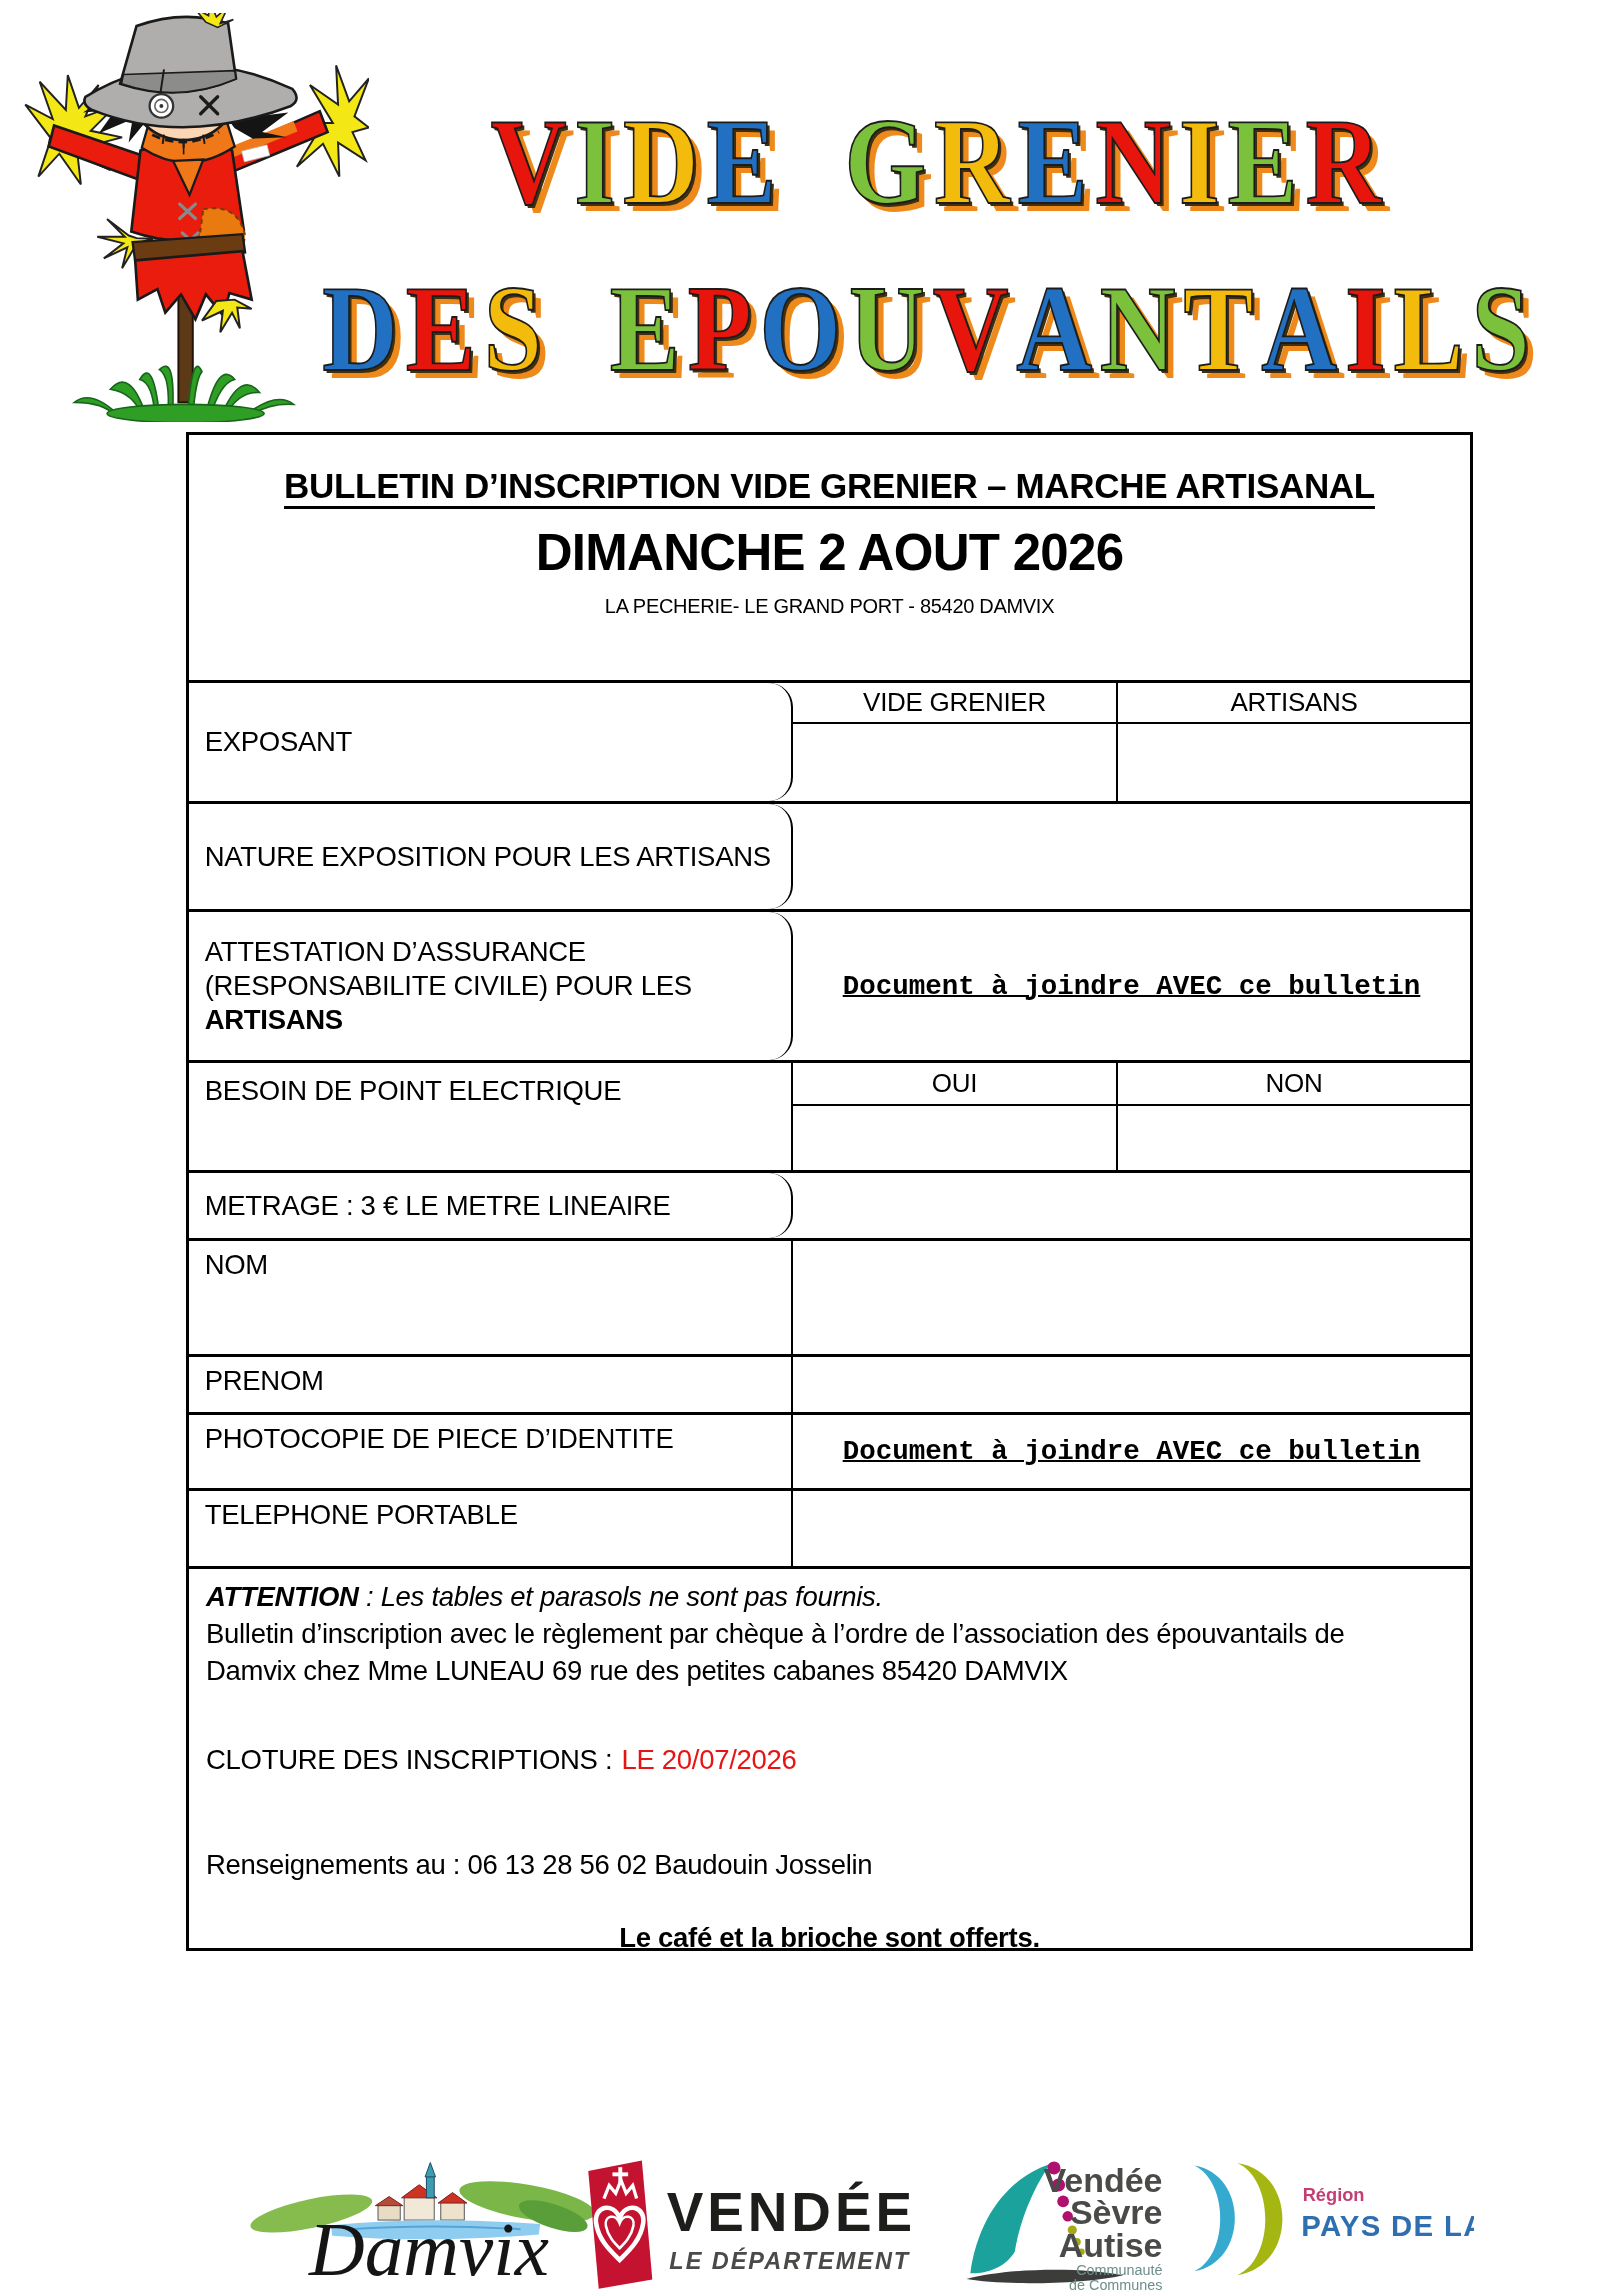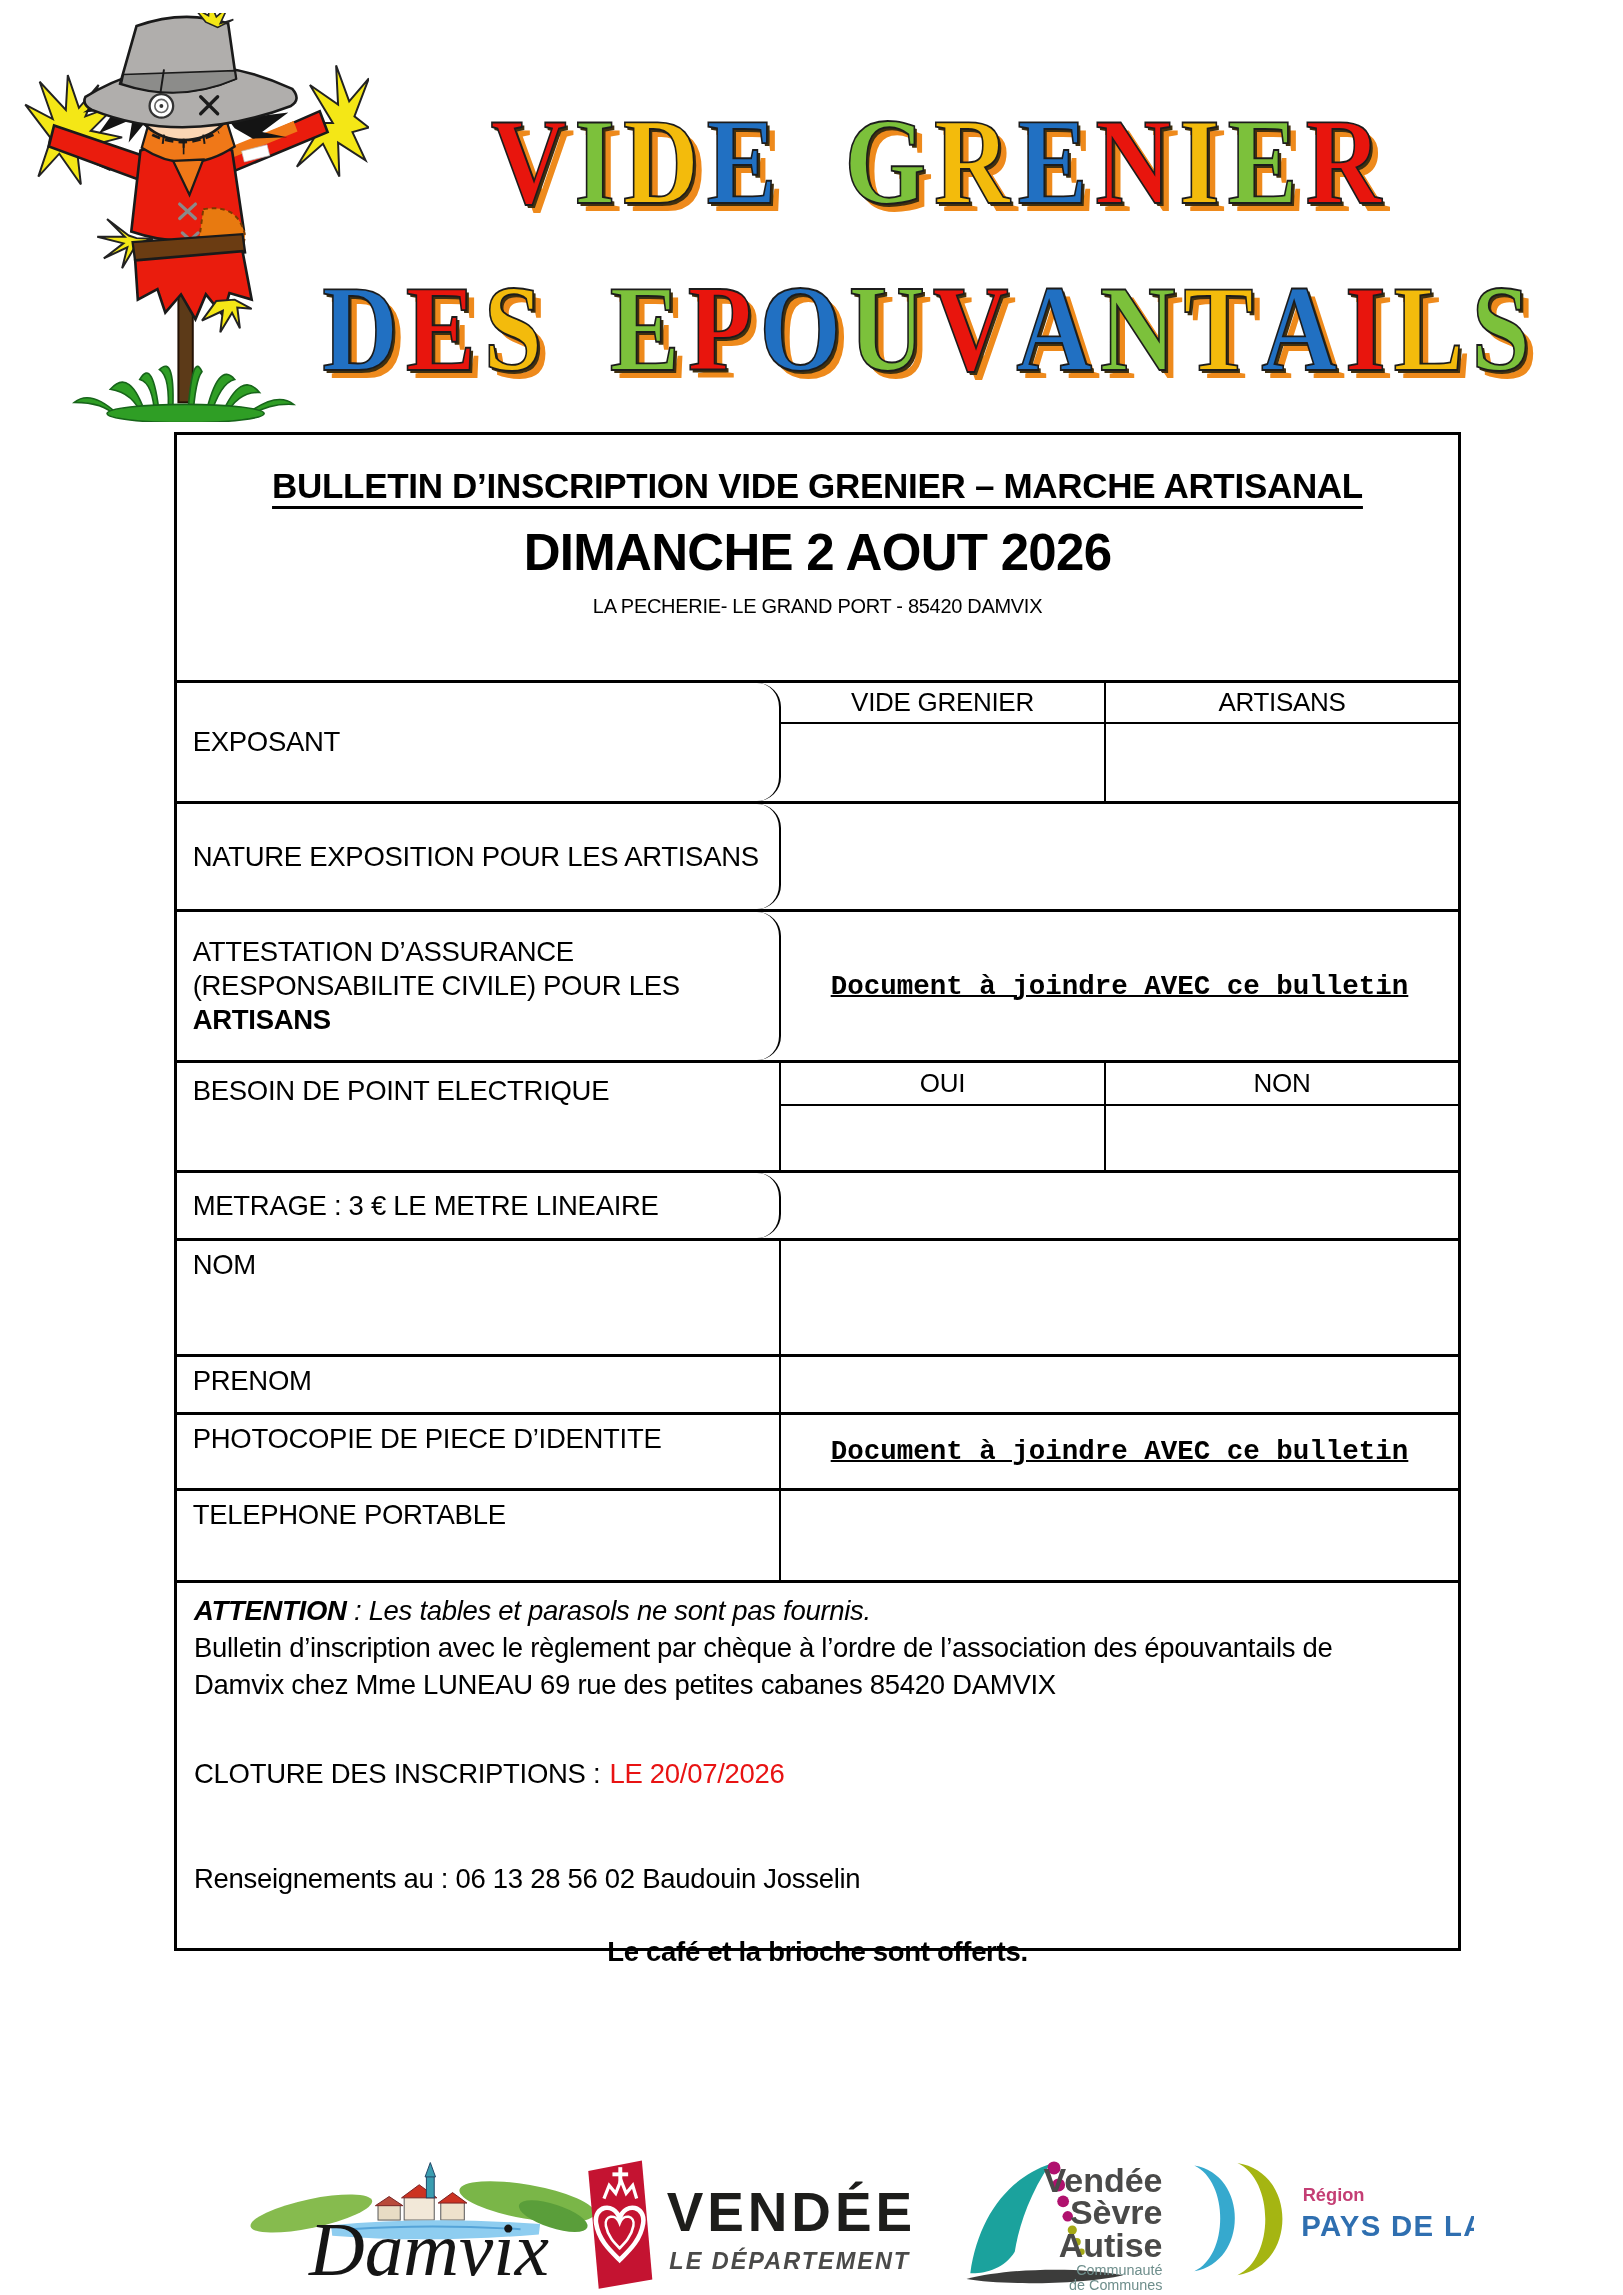"BULLETIN D’INSCRIPTION VIDE GRENIER –" .form-box { left: 174px -> 186px }
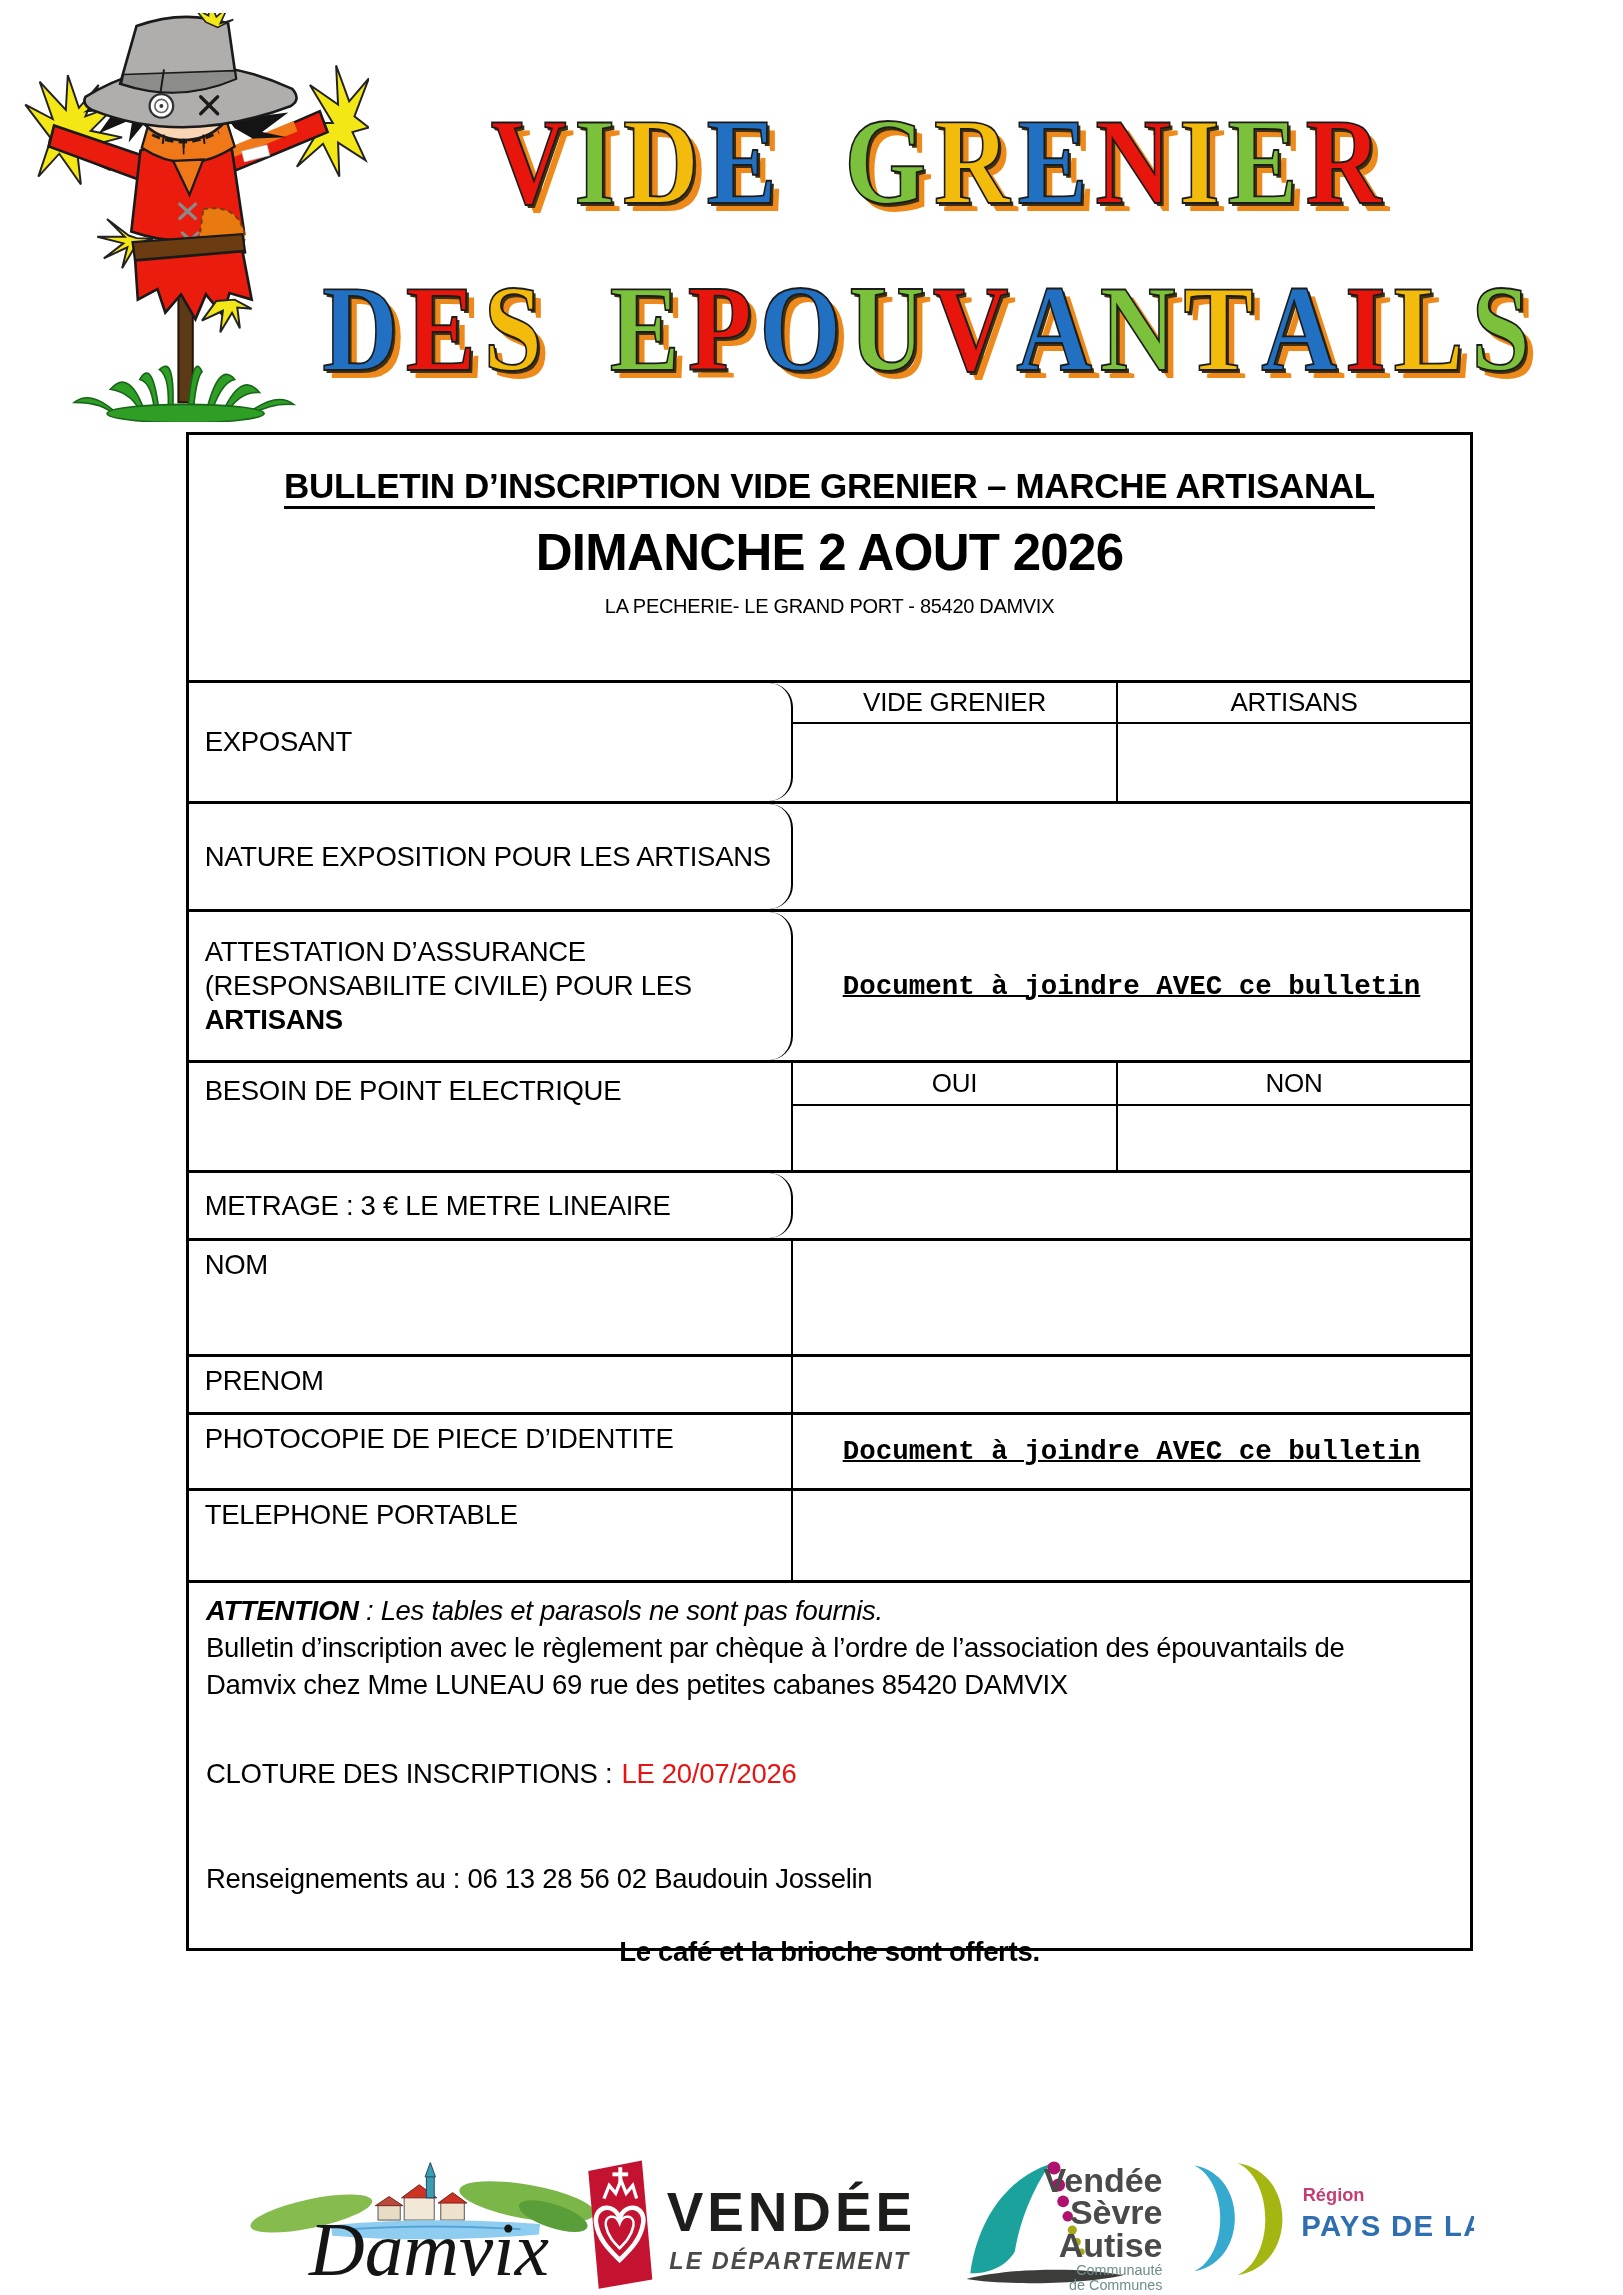"TELEPHONE PORTABLE" .r-telephone { height: 92px -> 78px }
